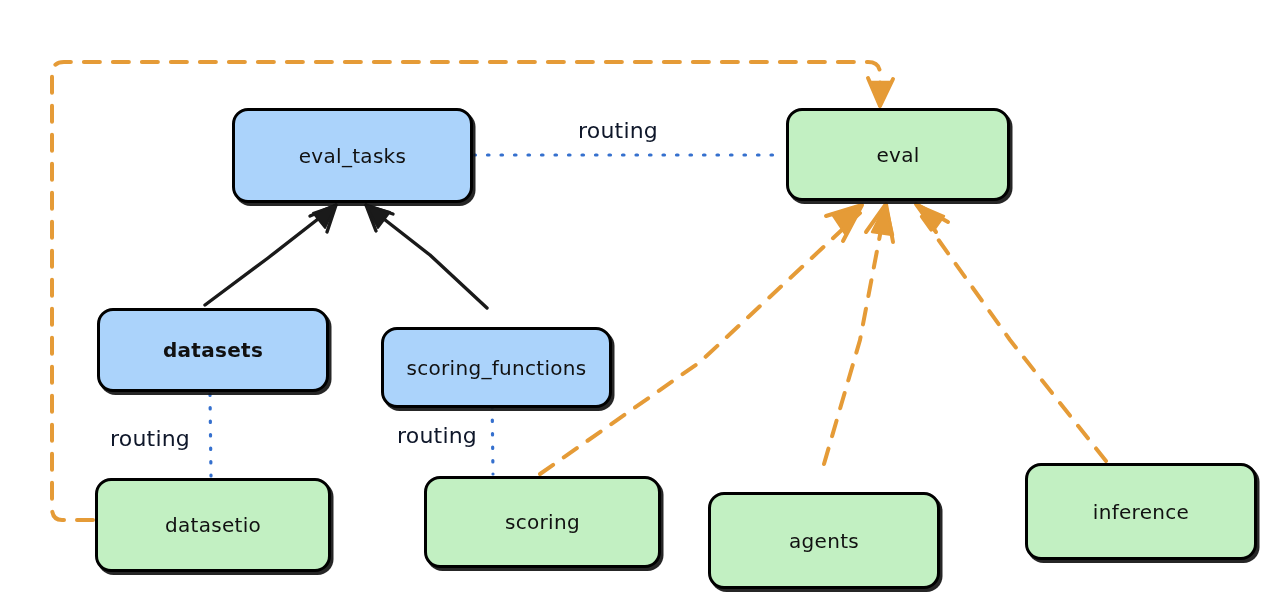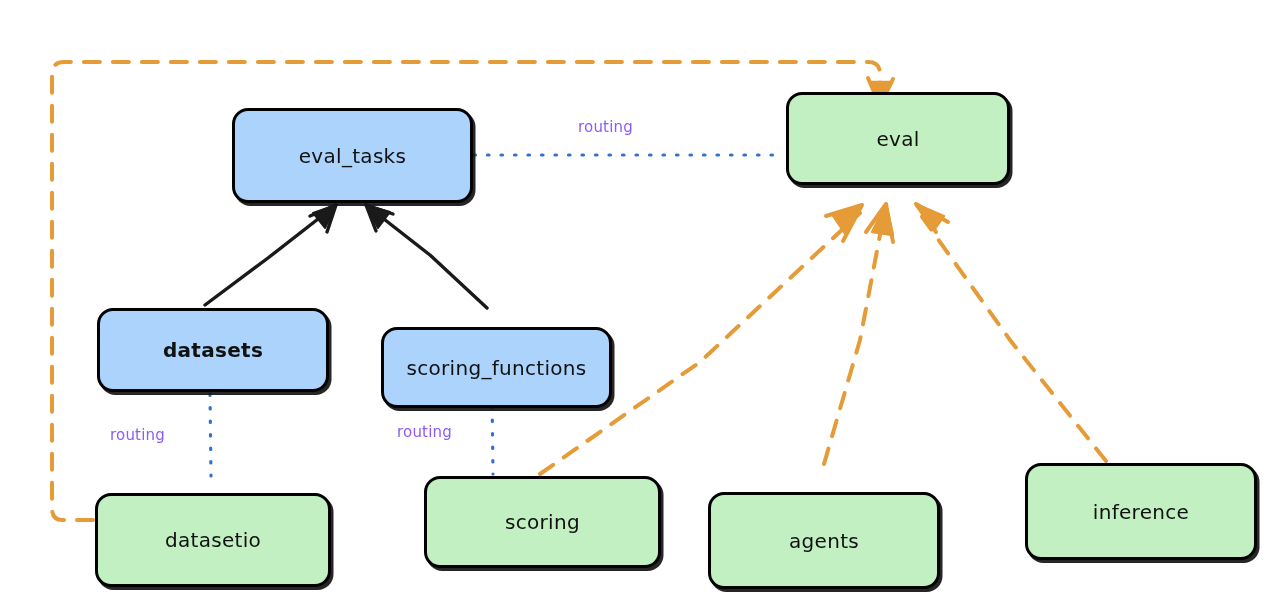"routing" .edge-label { color: #8b5cf6 -> #0f172a; font-size: 15px -> 22px }
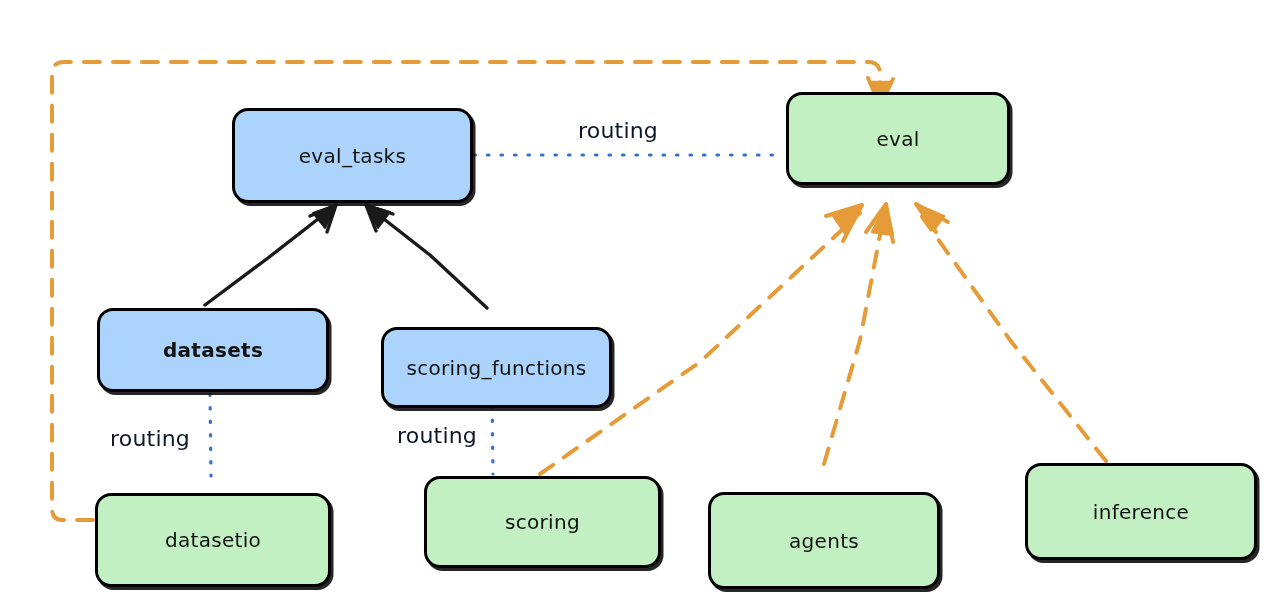"eval" div.node { top: 92px -> 108px }
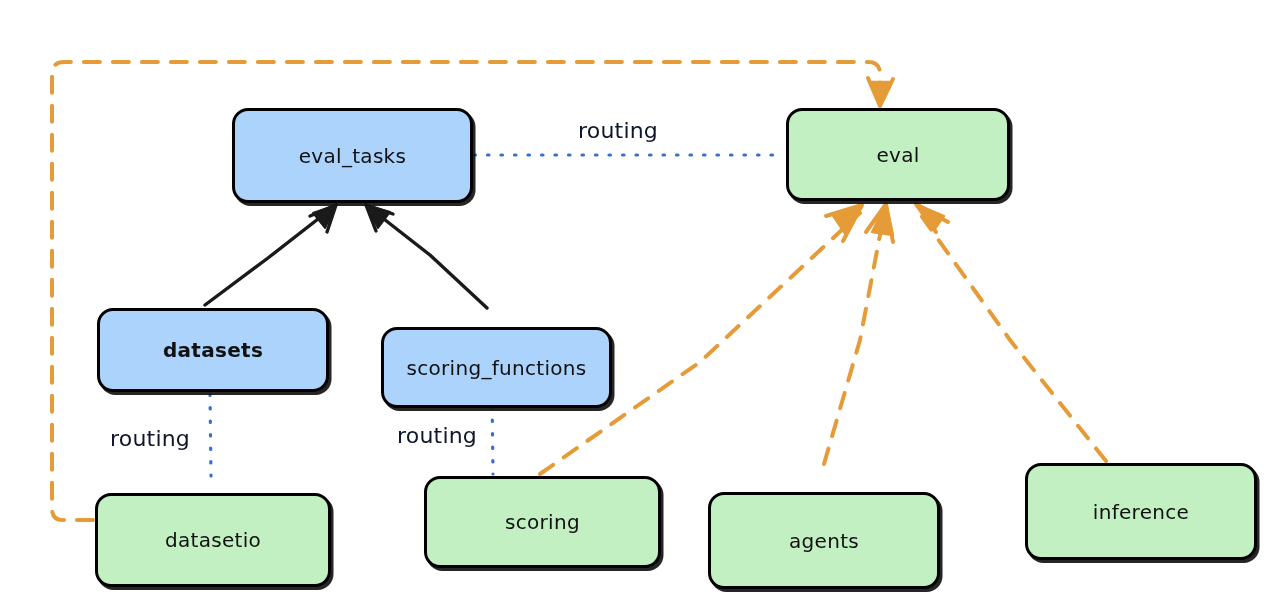"datasetio" div.node { margin-top: 15px -> none }
